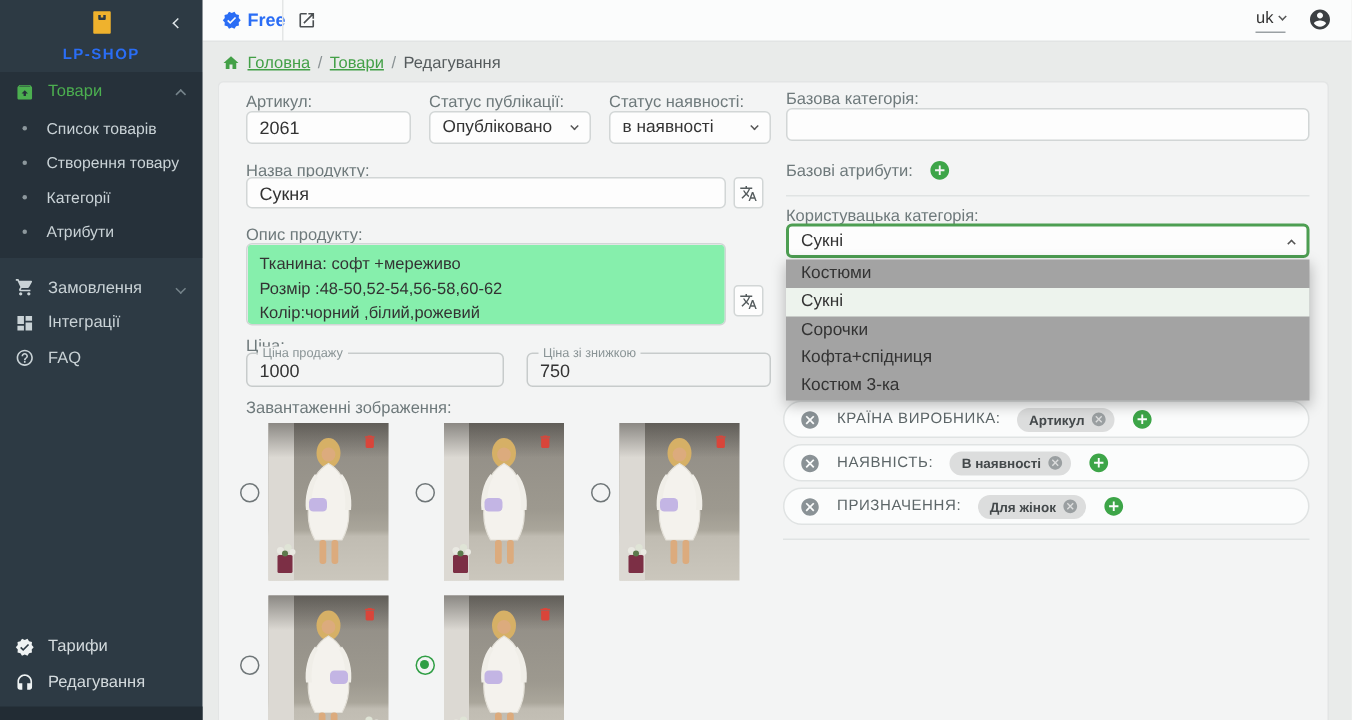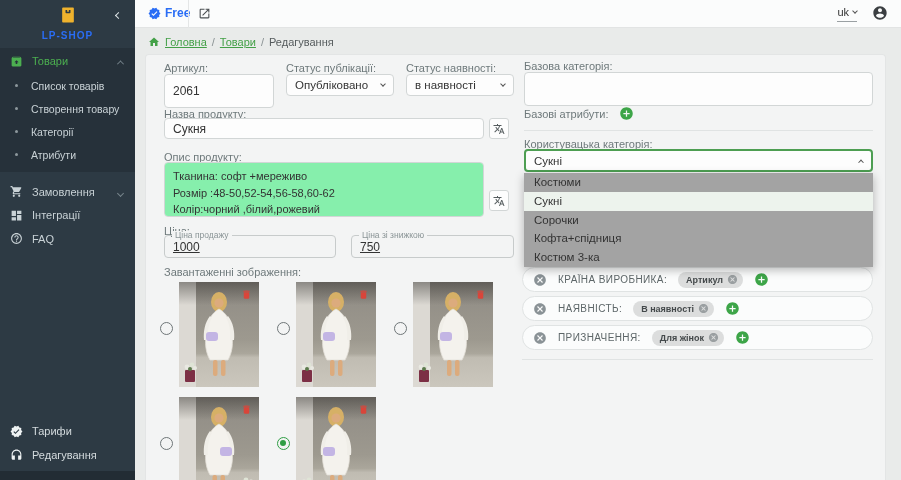"2061" .tinput { height: 34px -> 22px }
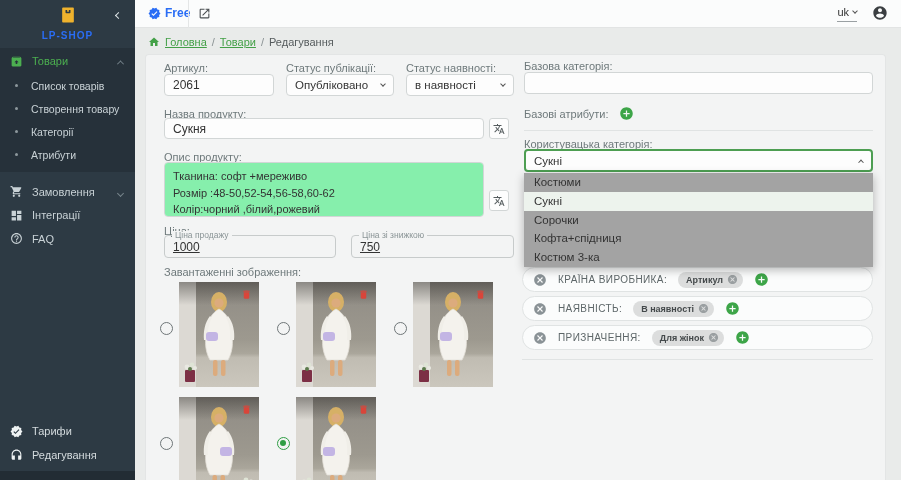"1000" .pf input { text-decoration: underline -> none }
